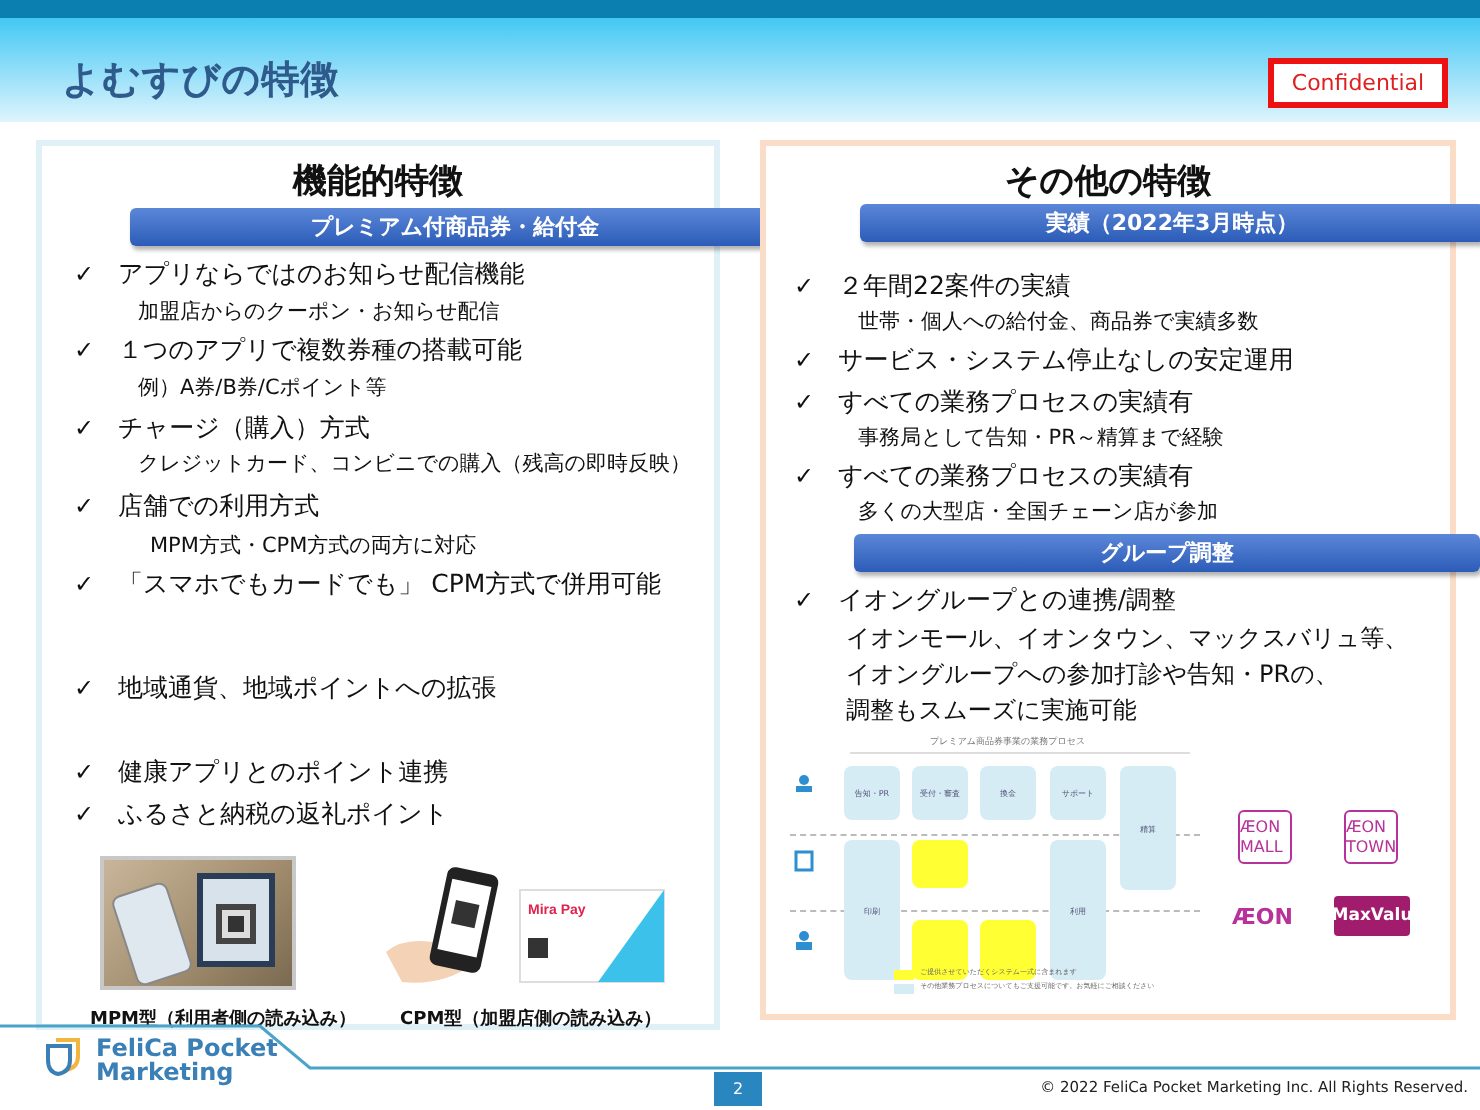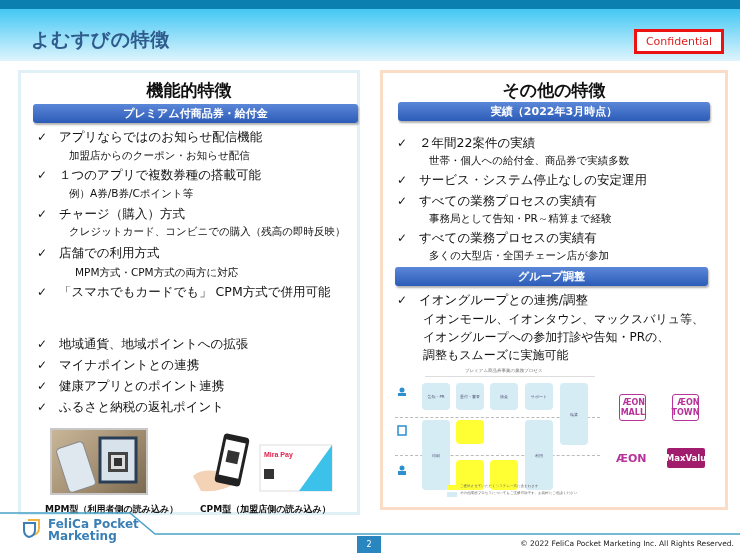"プレミアム付商品券・給付金" .bar { margin-left: none -> 32px }
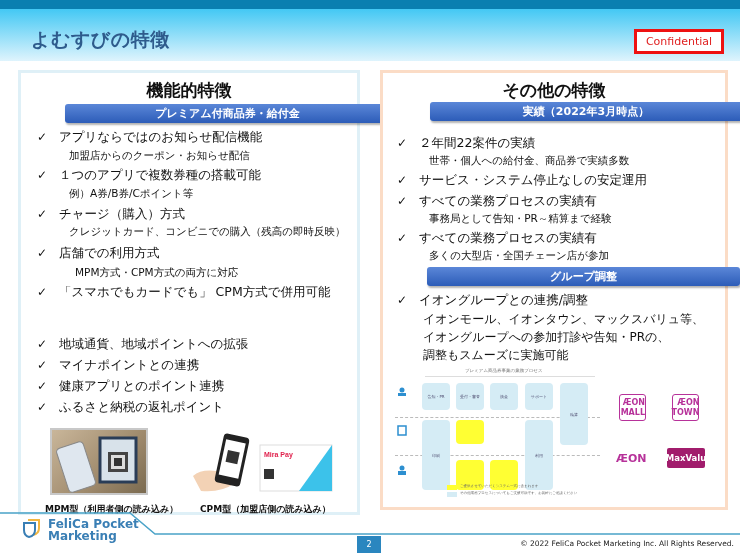"✓ マイナポイントとの連携" div.item { html: <div><span>✓</span><span>マイナポイントとの連携</span></div> -> none }
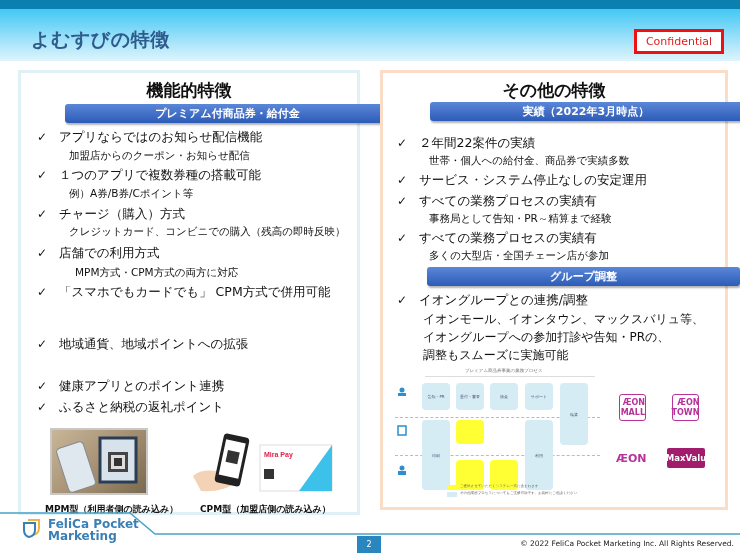"ÆON MALL" .logo { font-weight: bold -> normal; margin-top: none -> 11px; text-align: right -> left }
